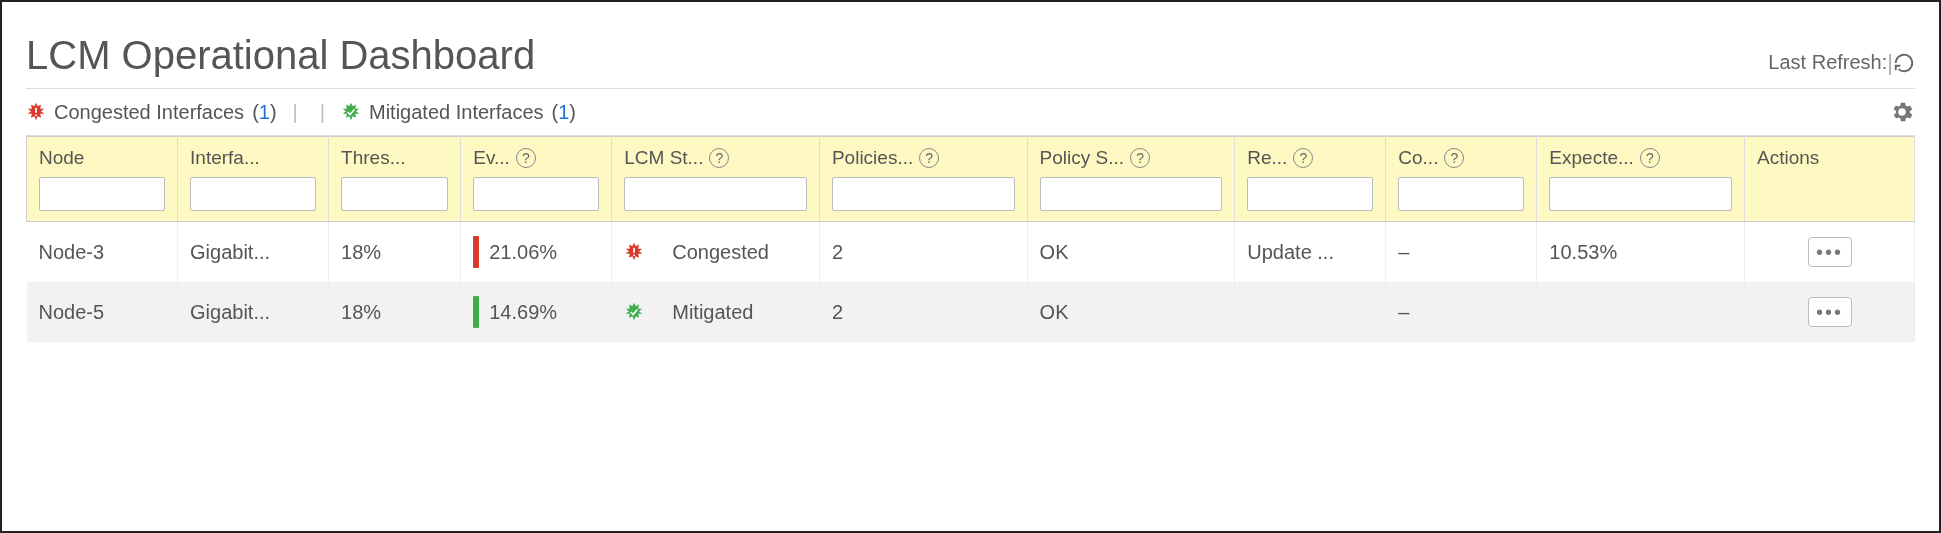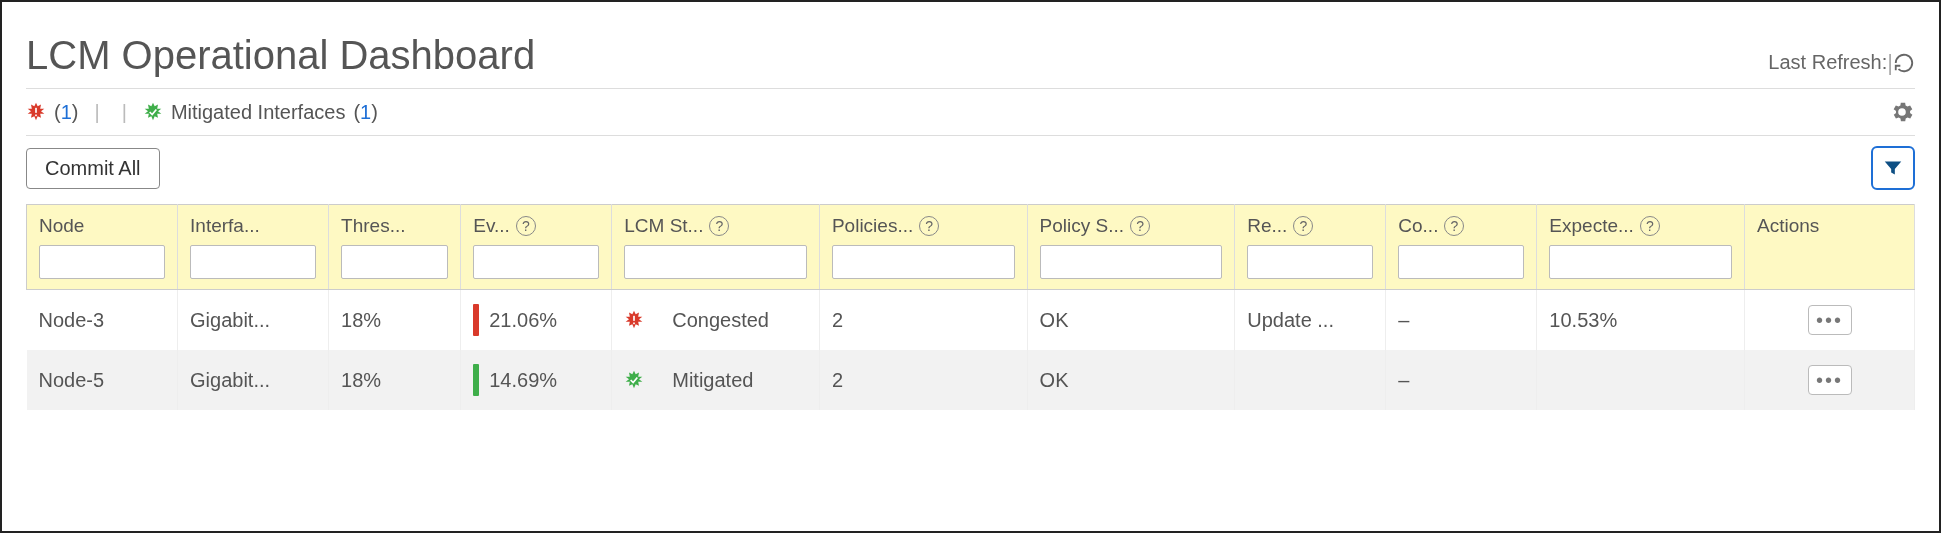"Congested Interfaces" span { html: none -> <span>Congested Interfaces</span> }
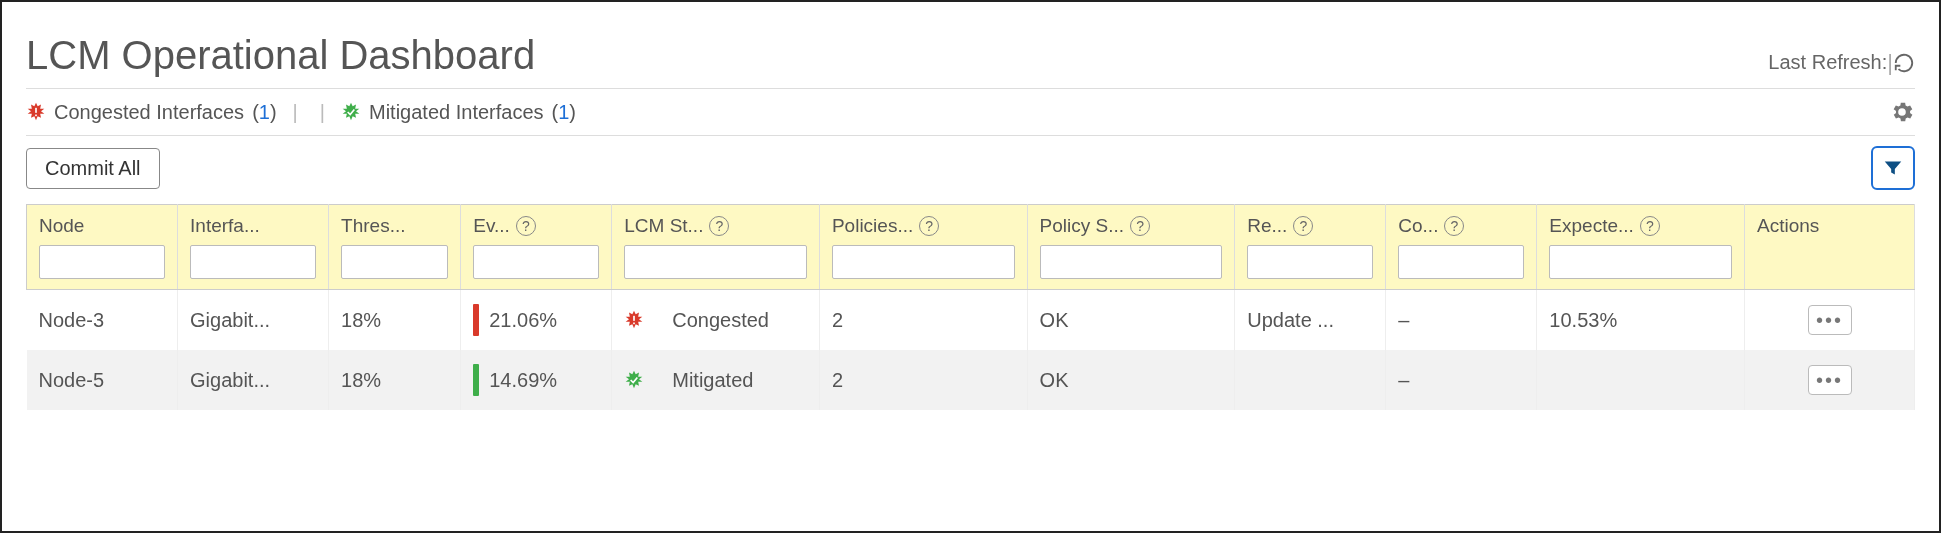"Commit All" div.toolbar-row { html: <div> <button>Commit All</button> <div> <svg> <path></path> </svg> </div> </div> -> none }
